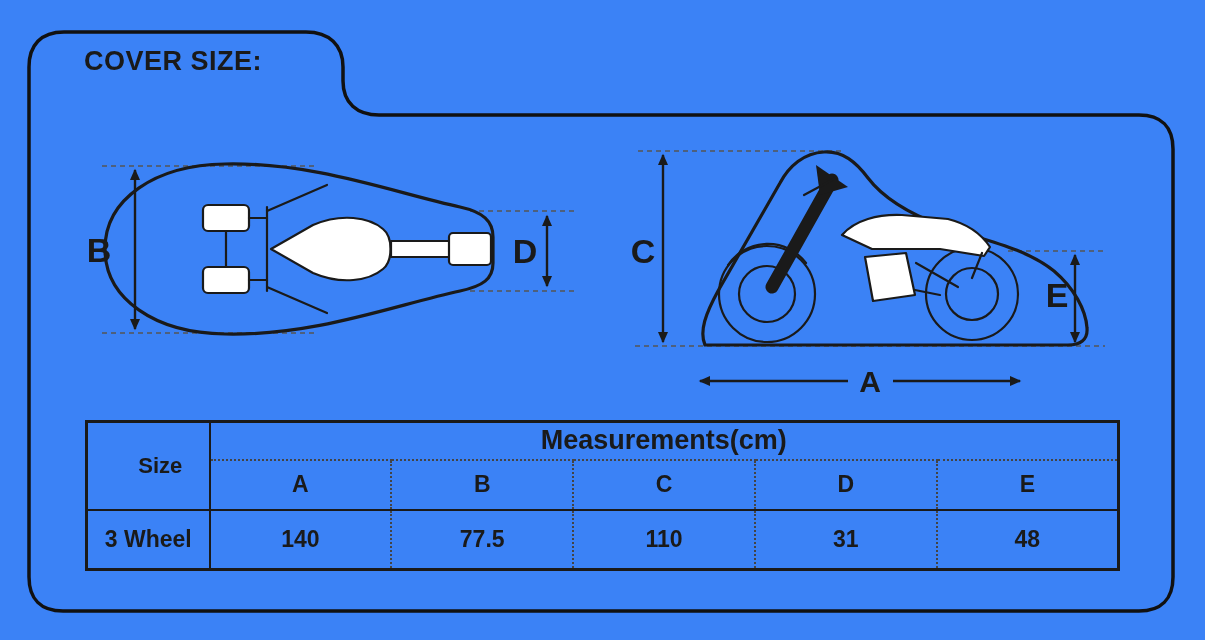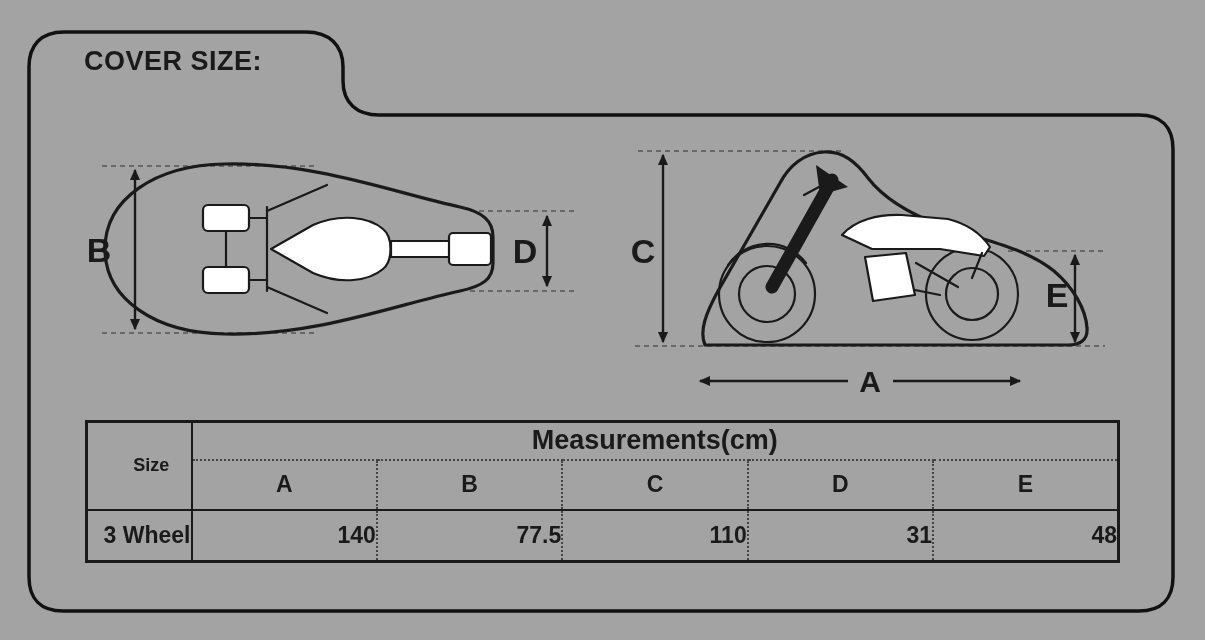"COVER SIZE:" .page { background: #a3a3a3 -> #3b82f6 }
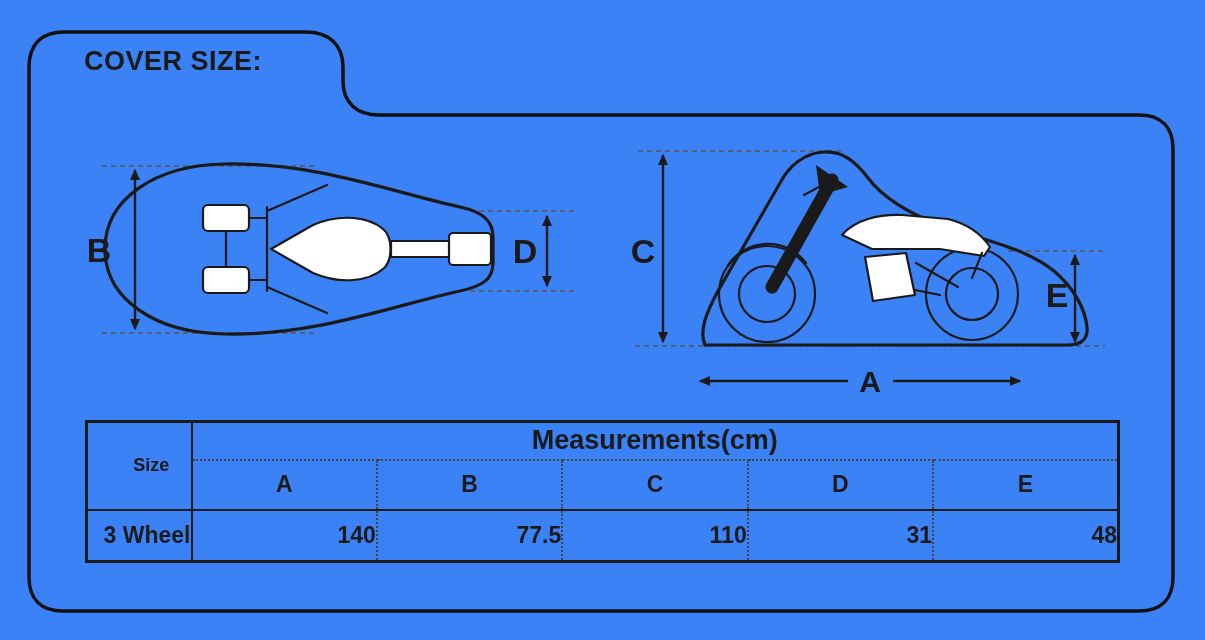"Size" th.size-h { font-size: 18px -> 22px; width: 105px -> 123px }
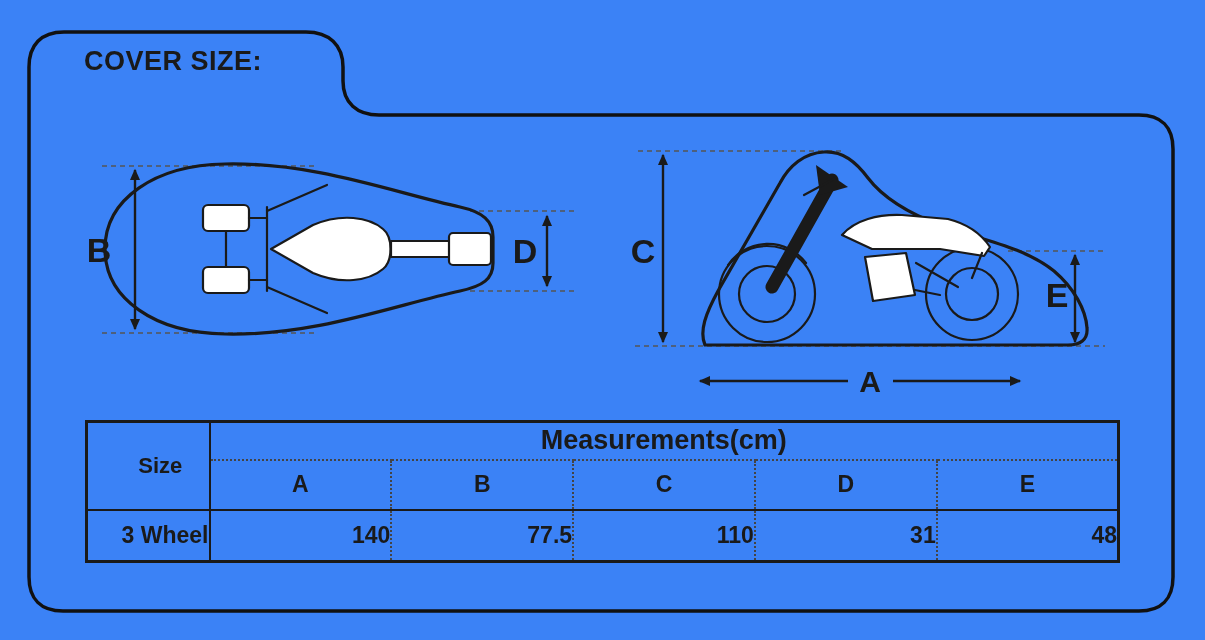"3 Wheel" tr.data td { height: 52px -> 60px; text-align: right -> none }
